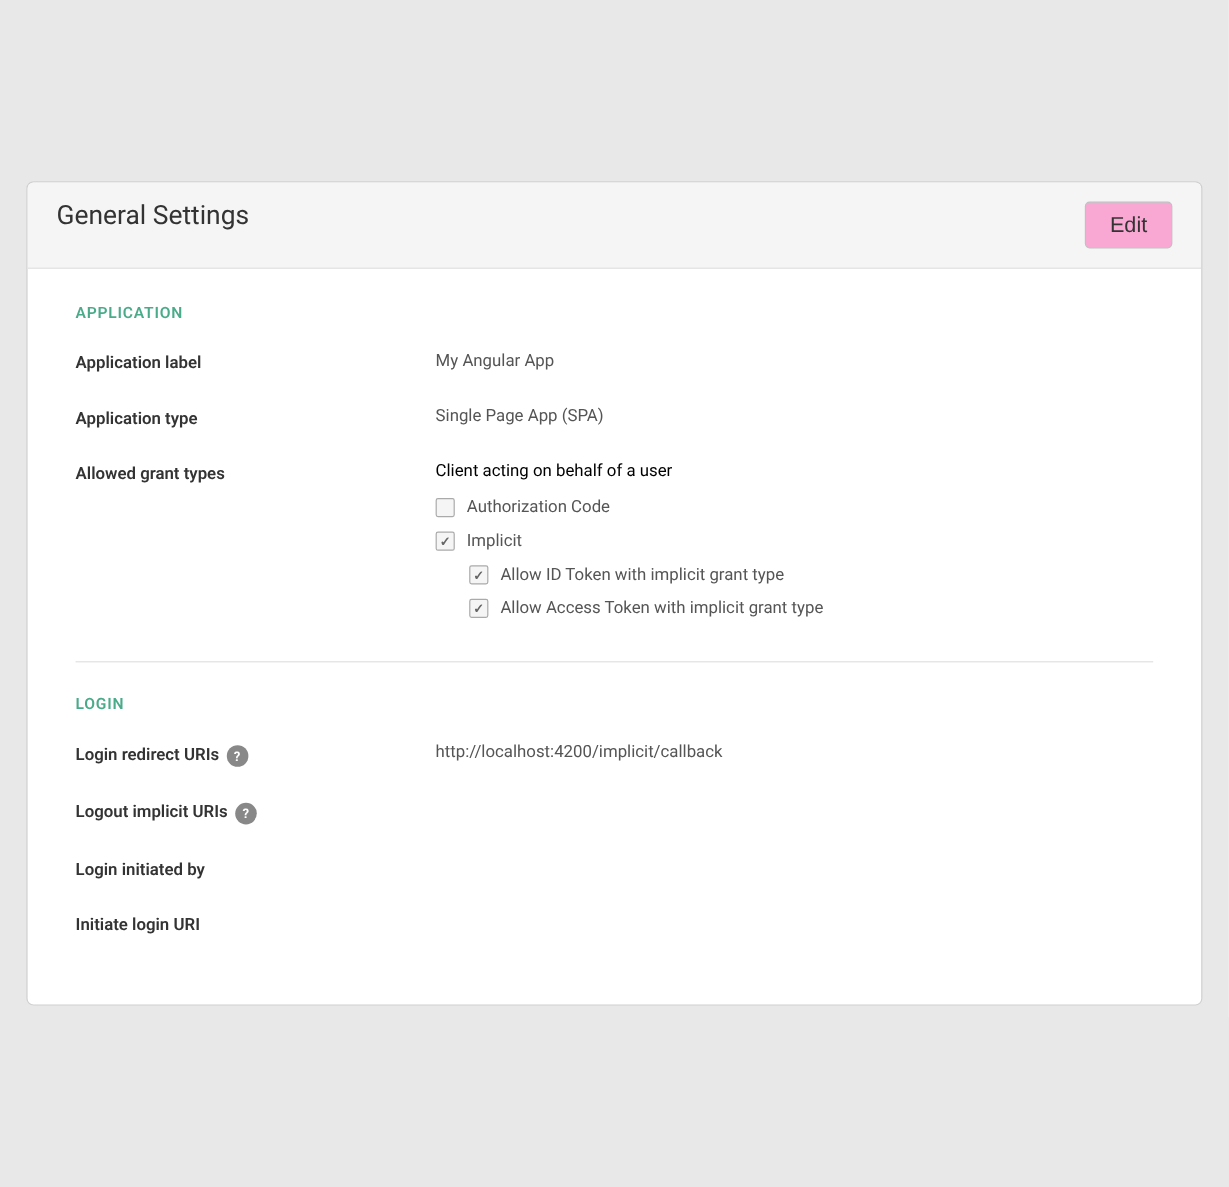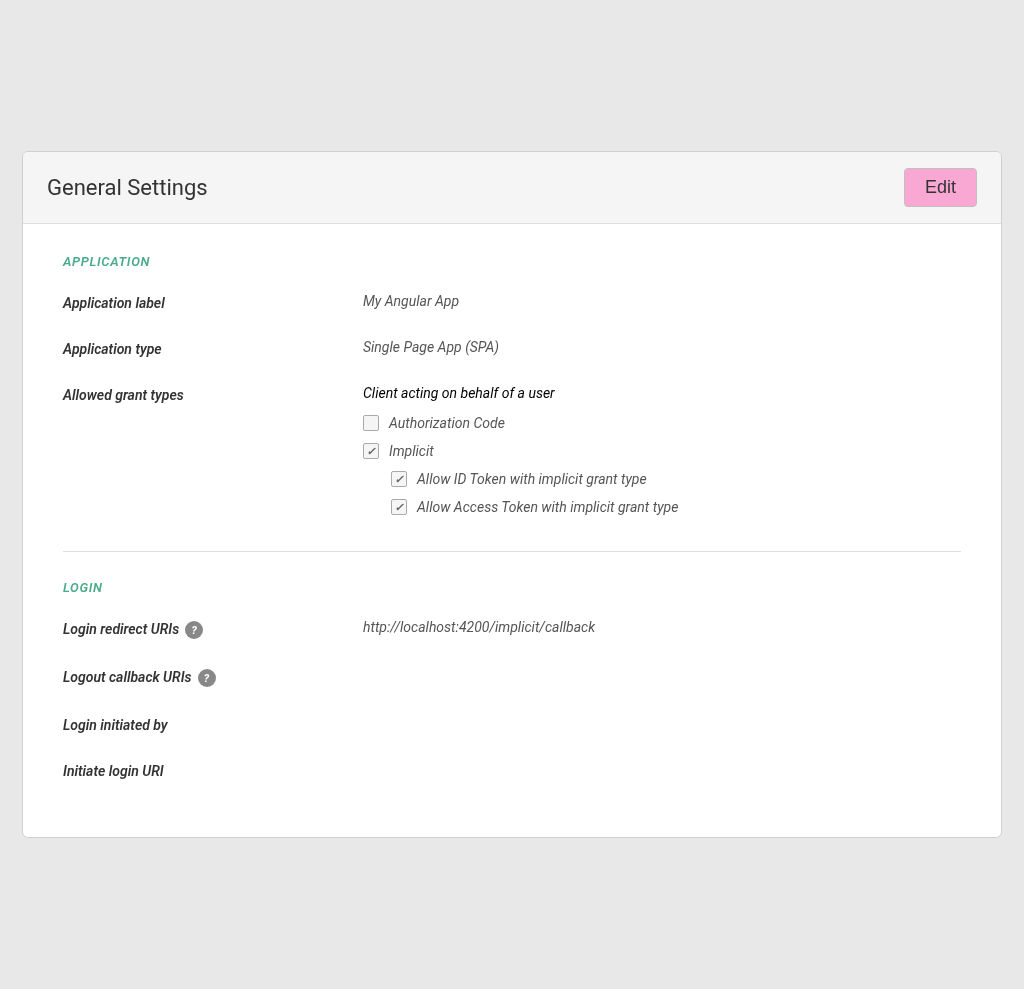"General Settings" .card-header { align-items: center -> none }
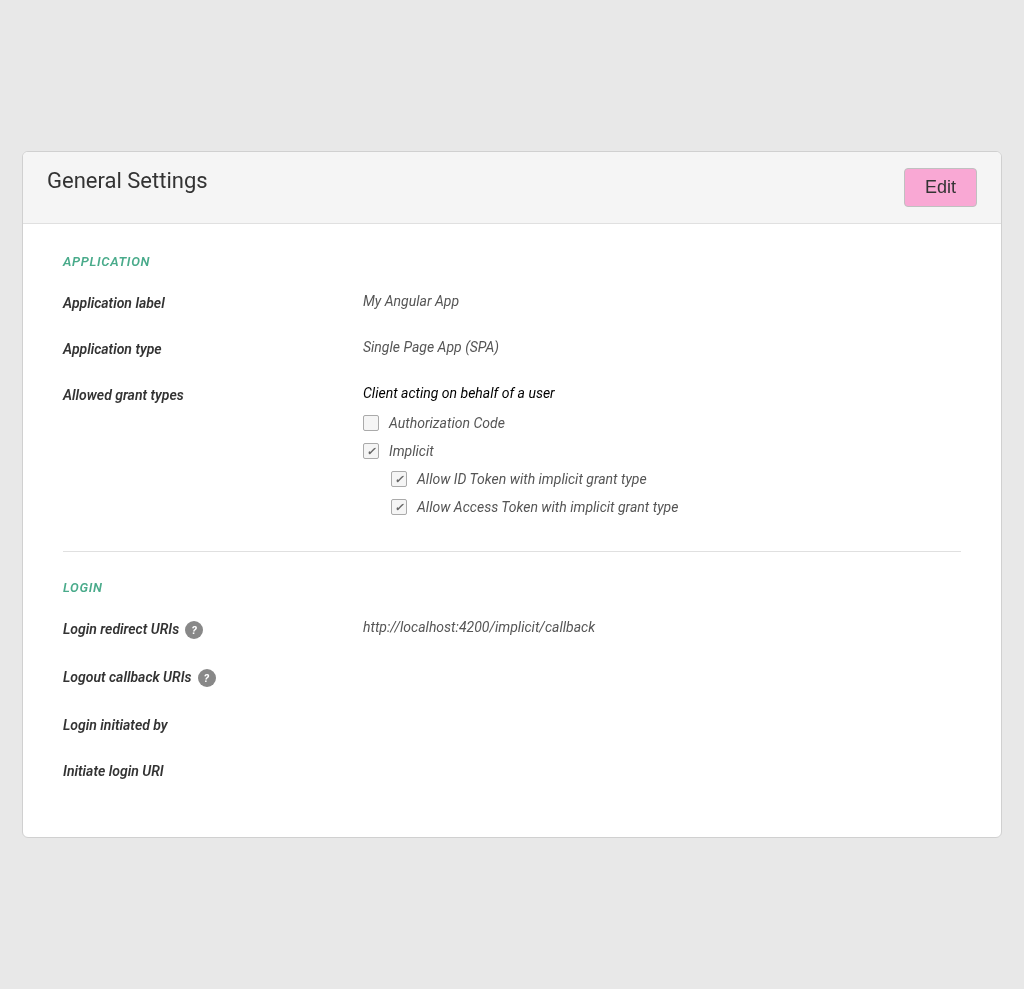"APPLICATION" .section-spacer { font-style: italic -> none }
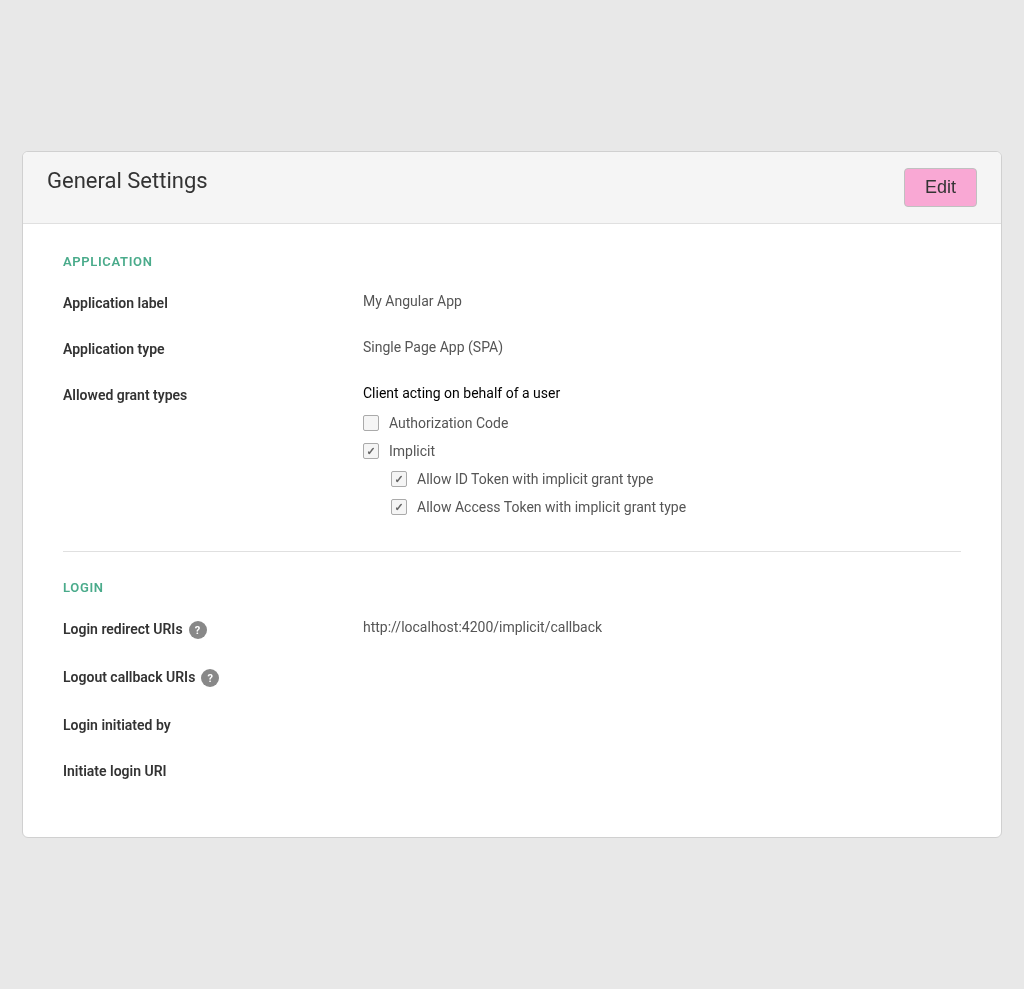"Logout callback URIs" span { text: callback -> implicit }
